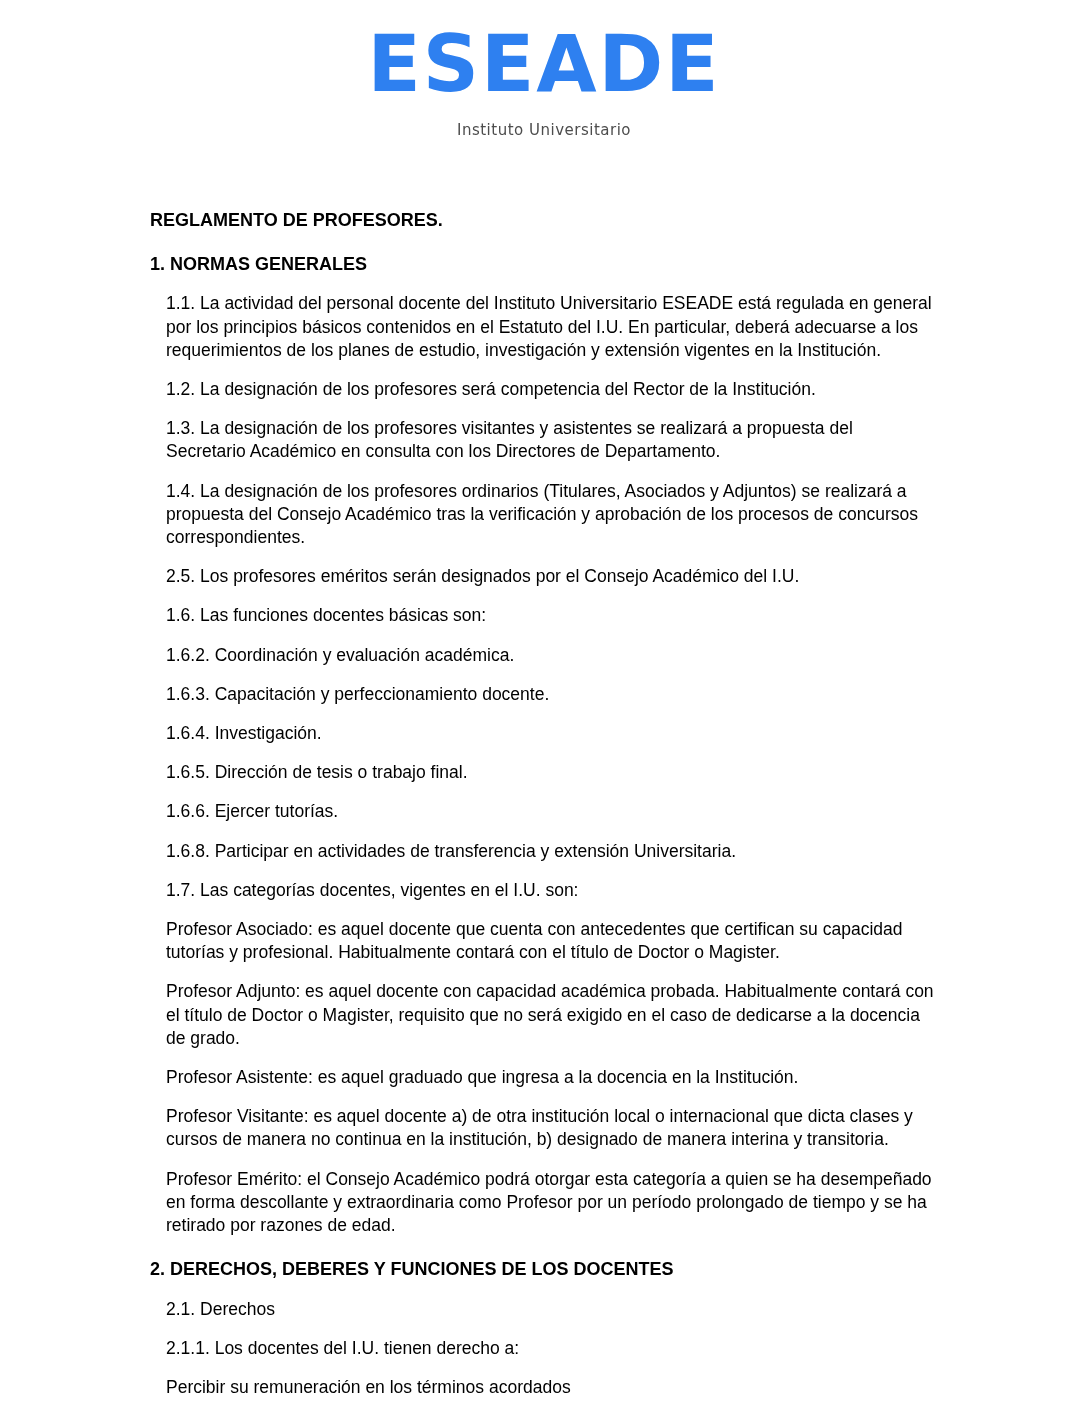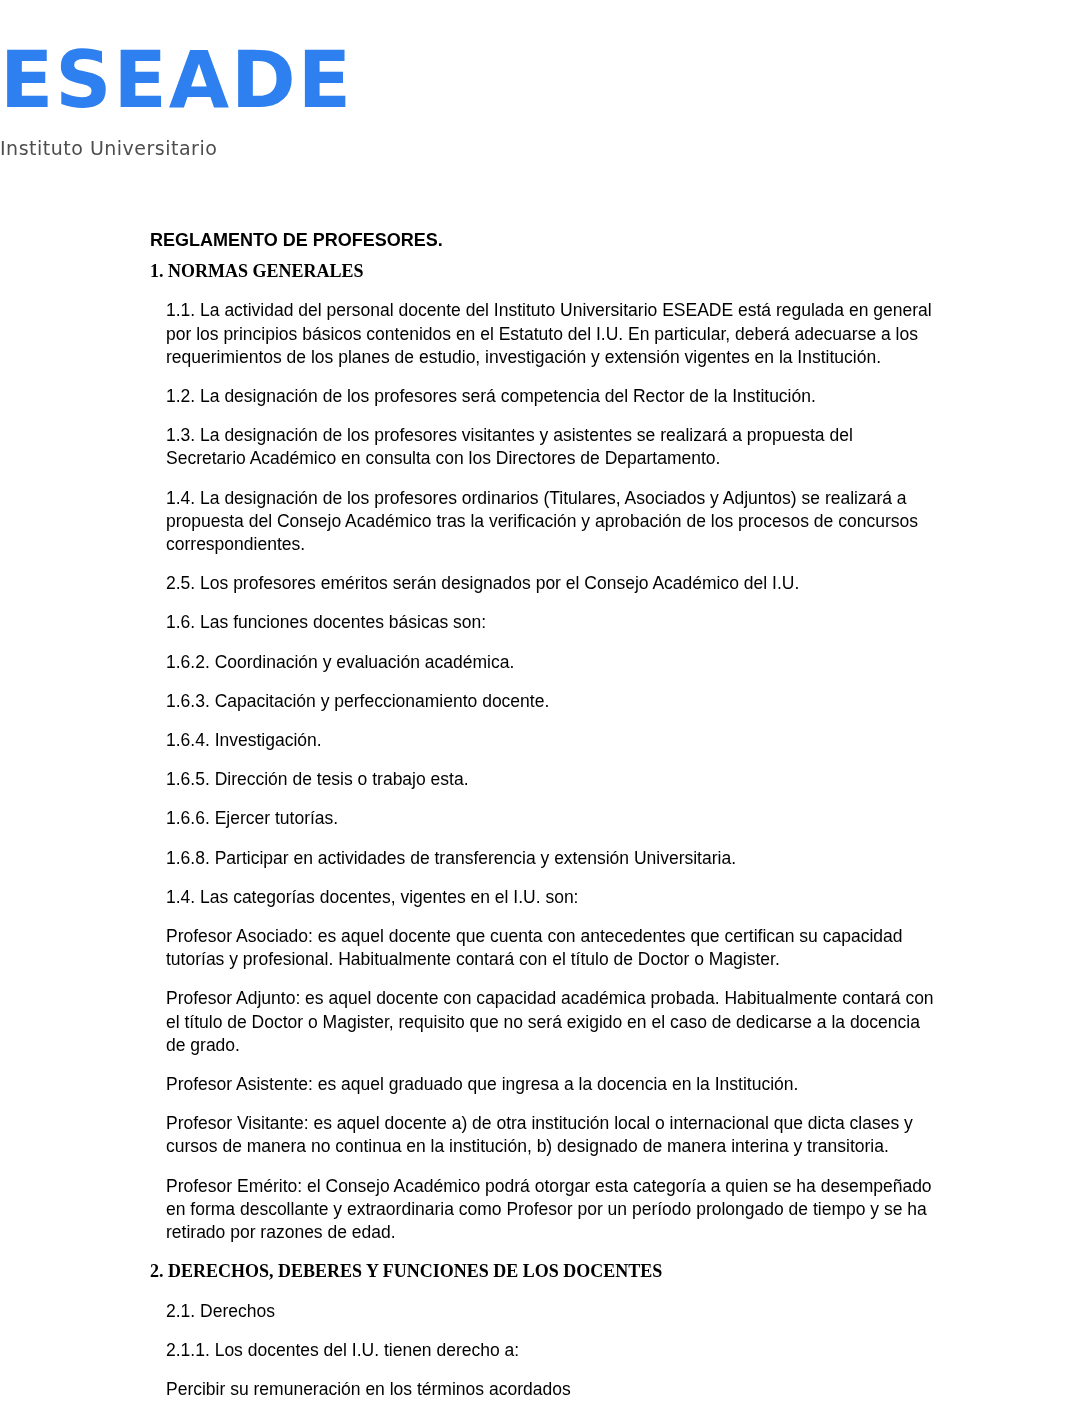"ESEADE" .logo-block { padding-top: 38px -> 22px; text-align: left -> center }
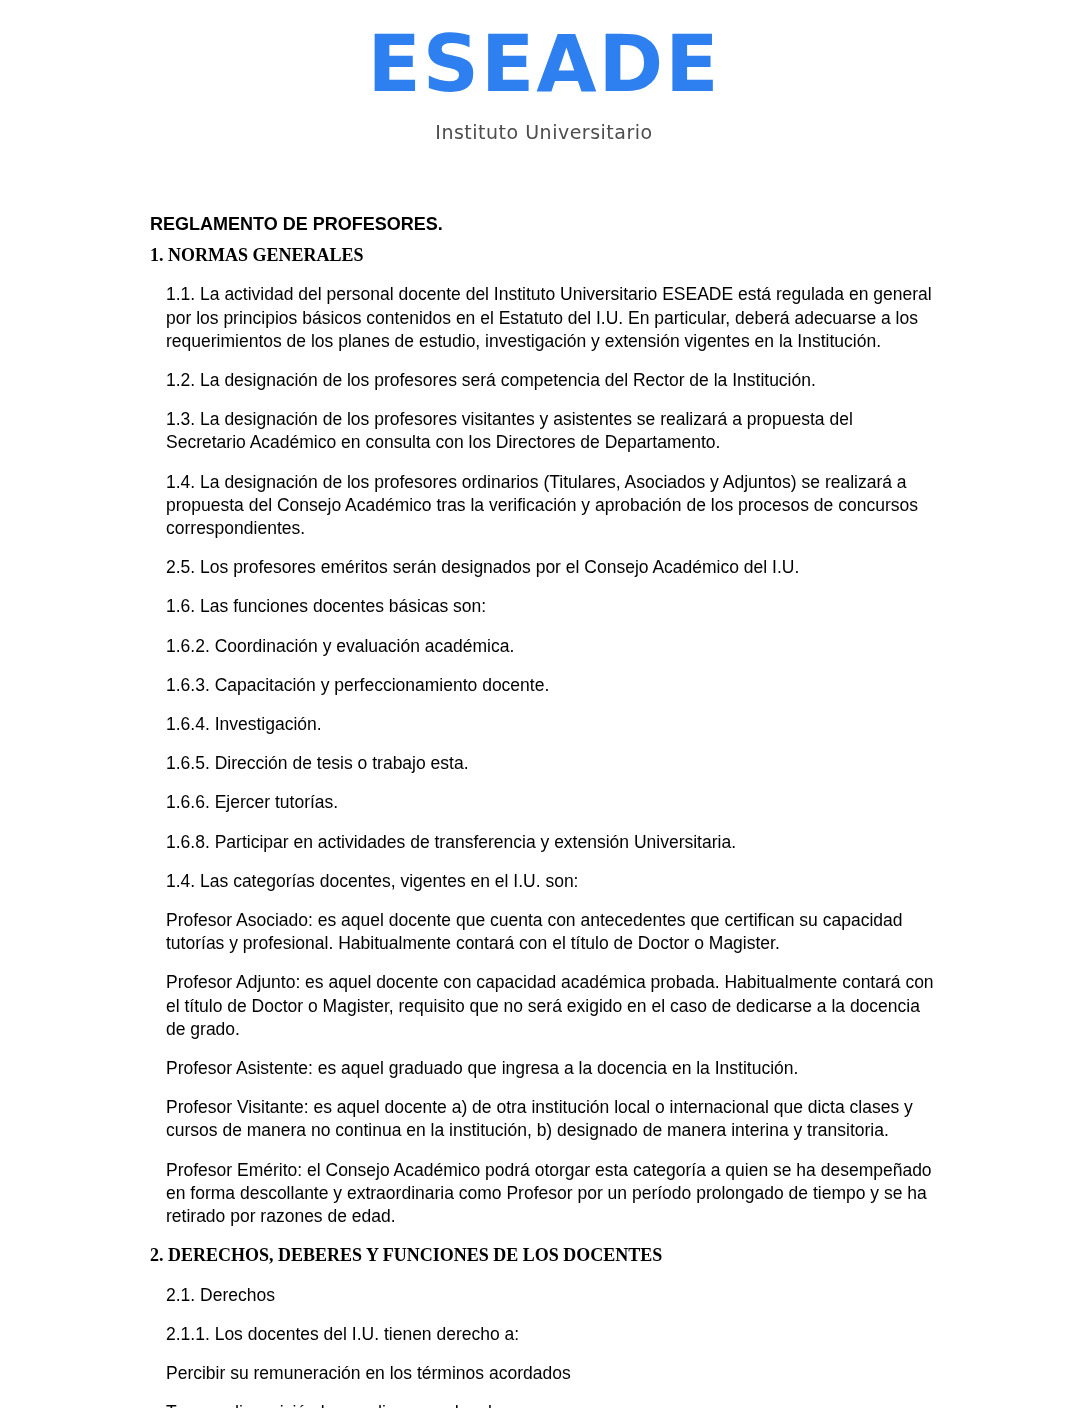"Instituto Universitario" .logo-subtitle { font-size: 19px -> 15px }
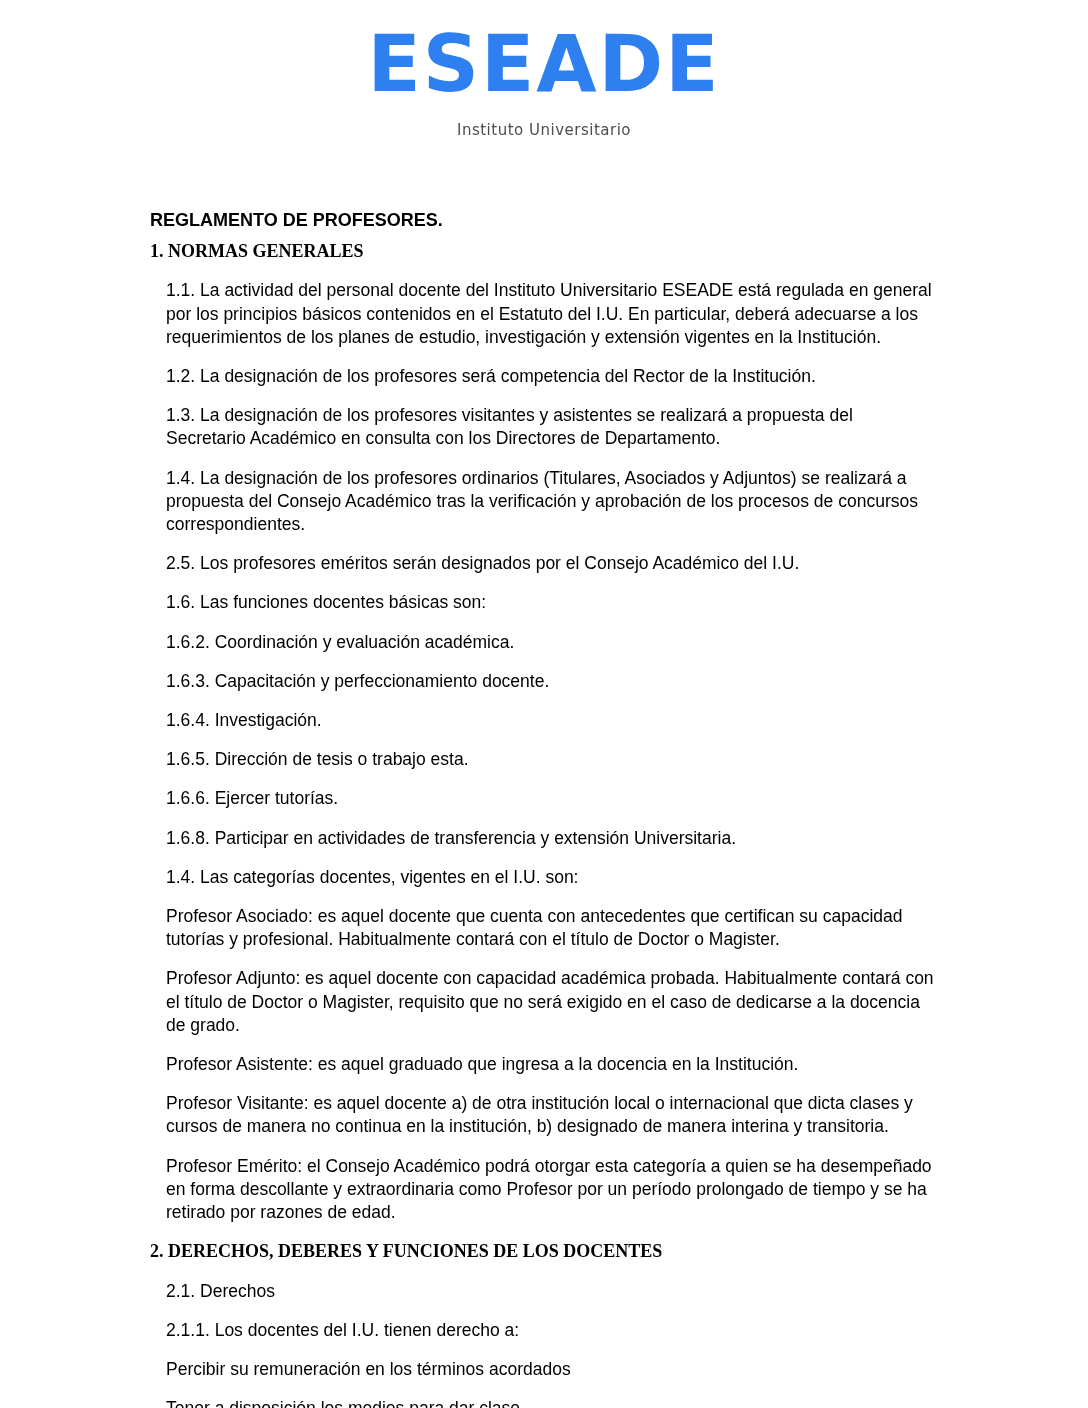"1. NORMAS GENERALES" .heading { font-family: Liberation Serif, serif -> none; margin: 8px 0 3px 0 -> 21px 0 3px 0 }
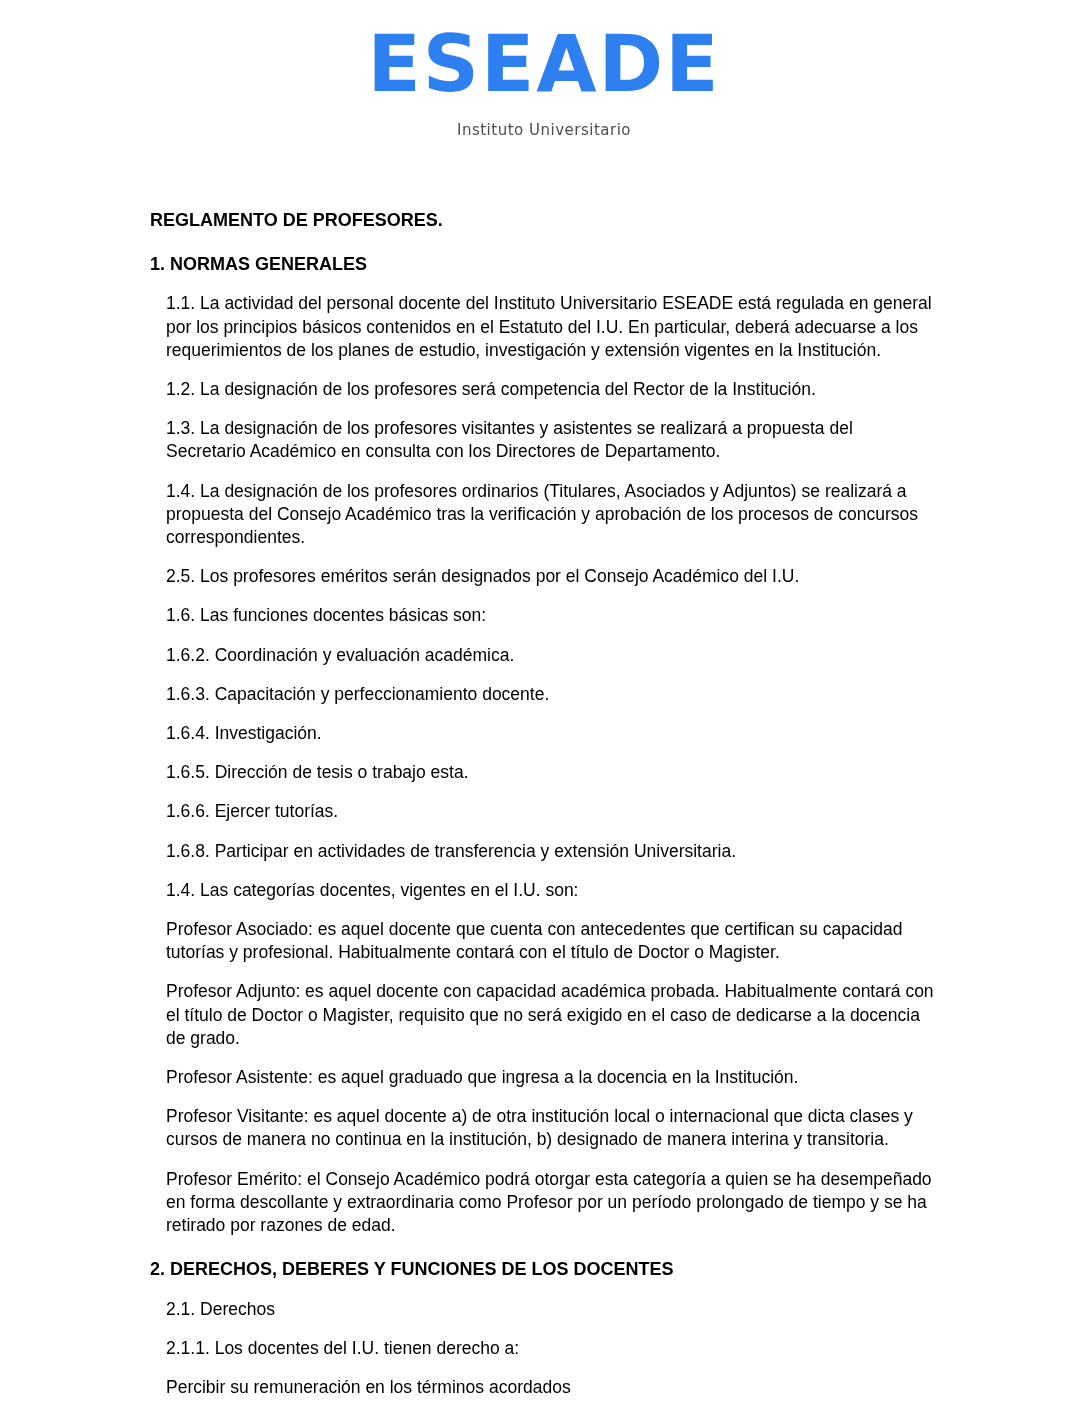"1.6.5. Dirección de tesis o" p.para { text: esta -> final }
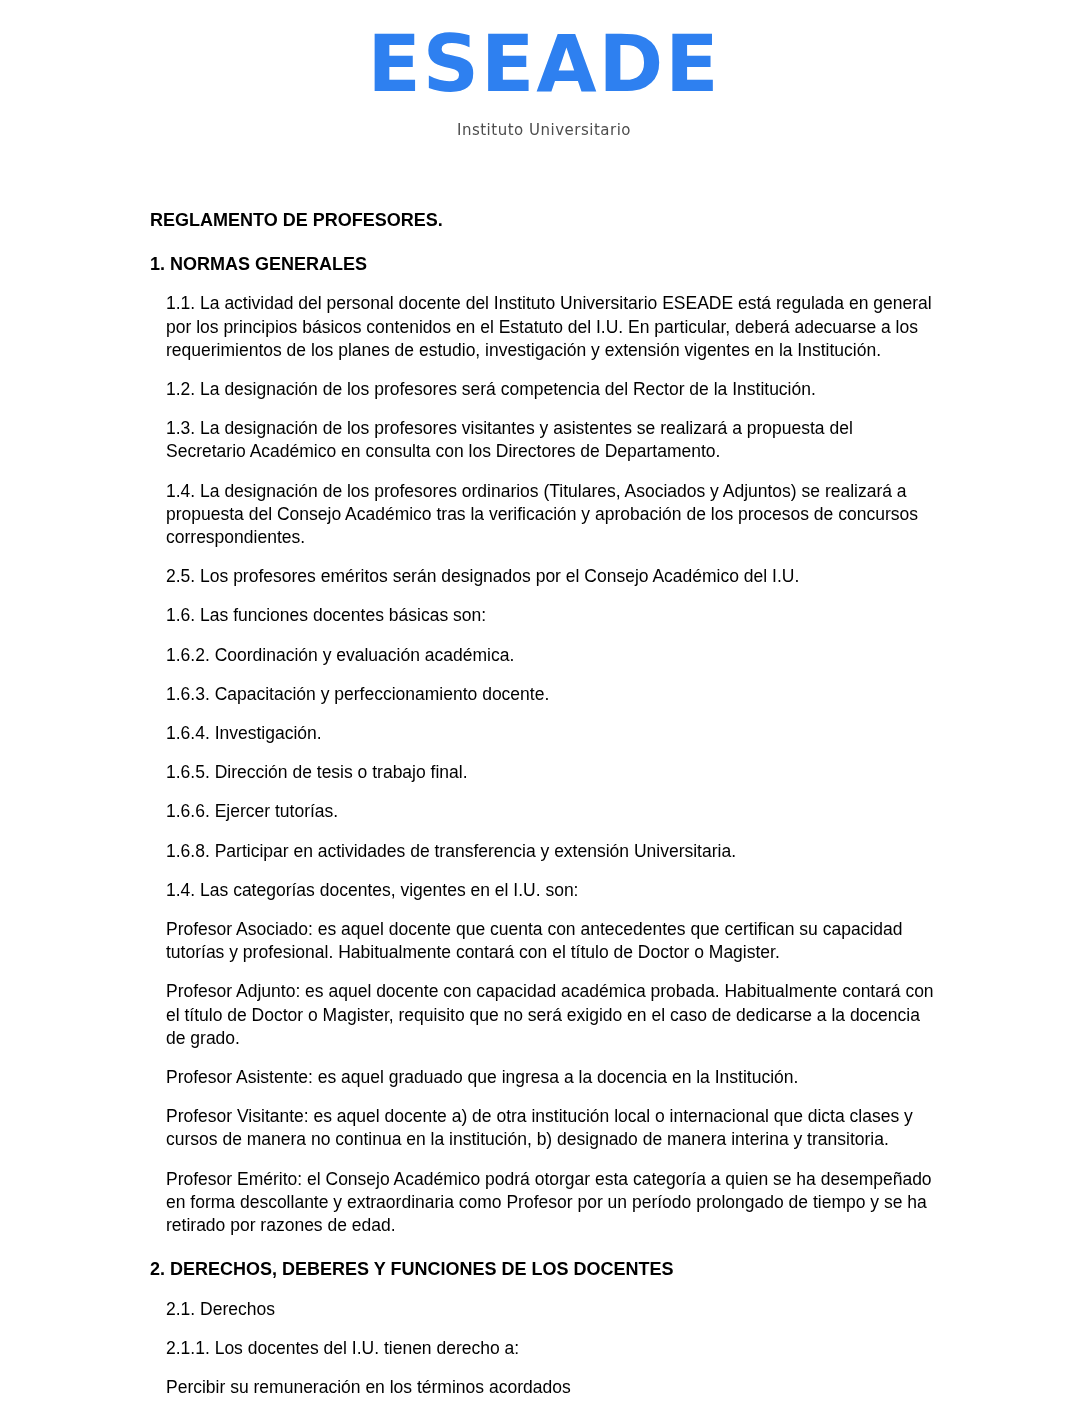"1.4. Las categorías docentes, vigentes" p.para { text: 1.4 -> 1.7 }
